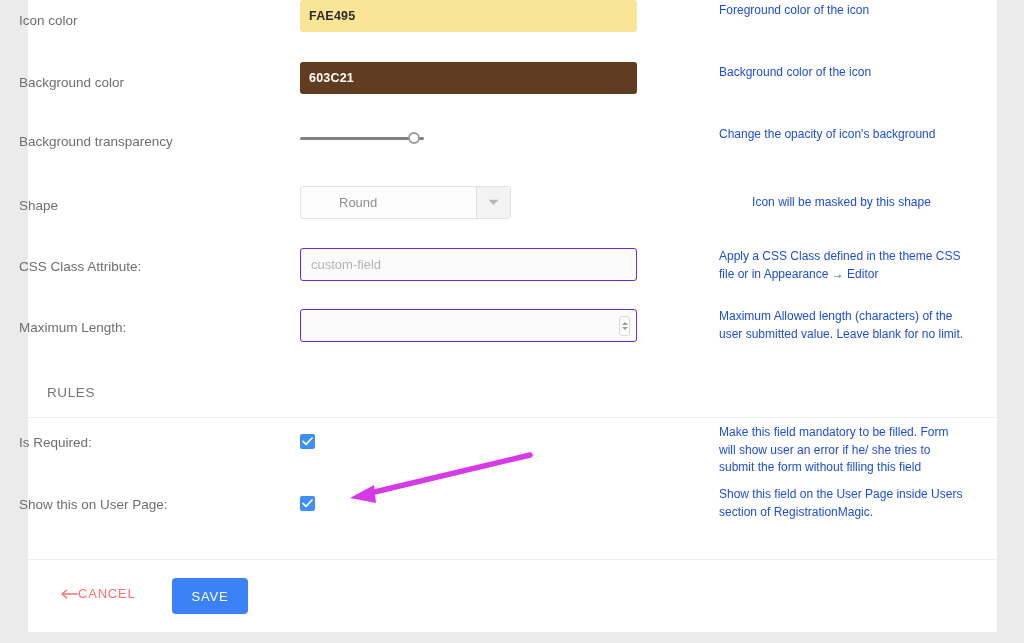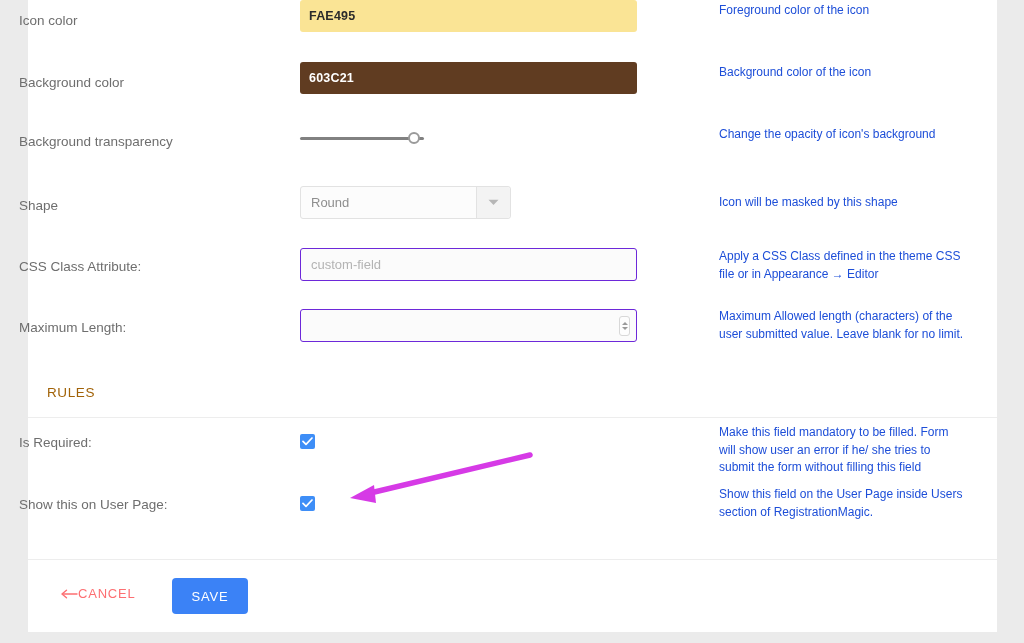"Round" .select { padding-left: none -> 28px }
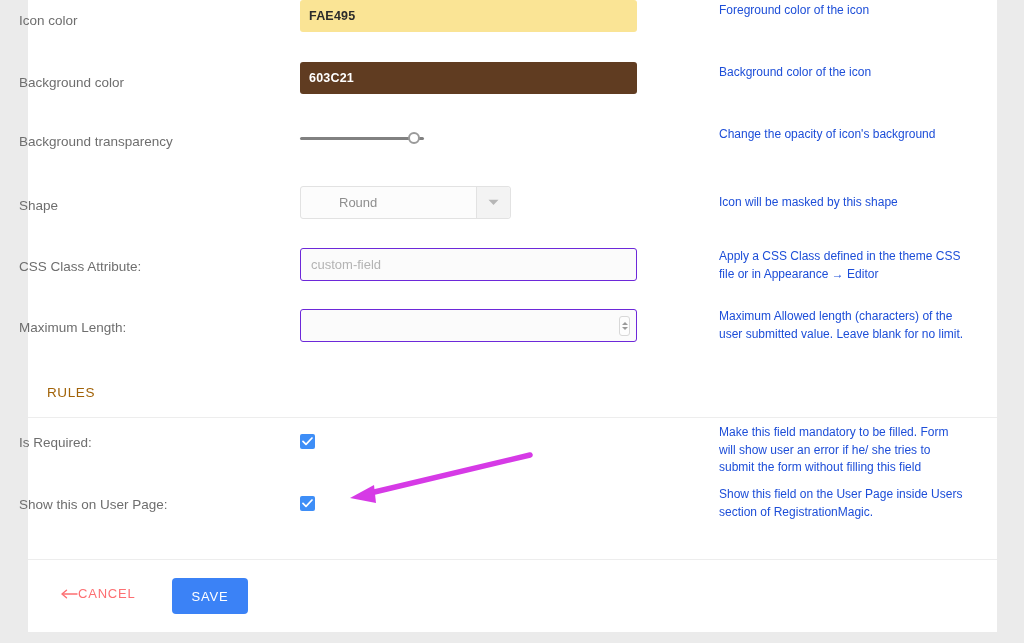"Icon will be masked by" div.help { text-align: none -> center }
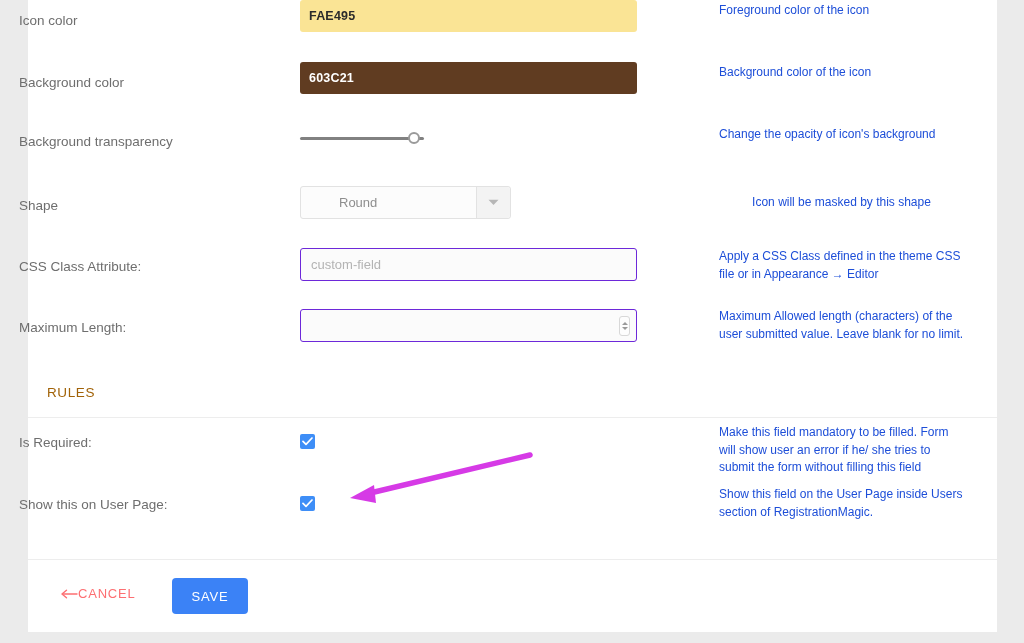"RULES" .section-title { color: #a16207 -> #737373 }
